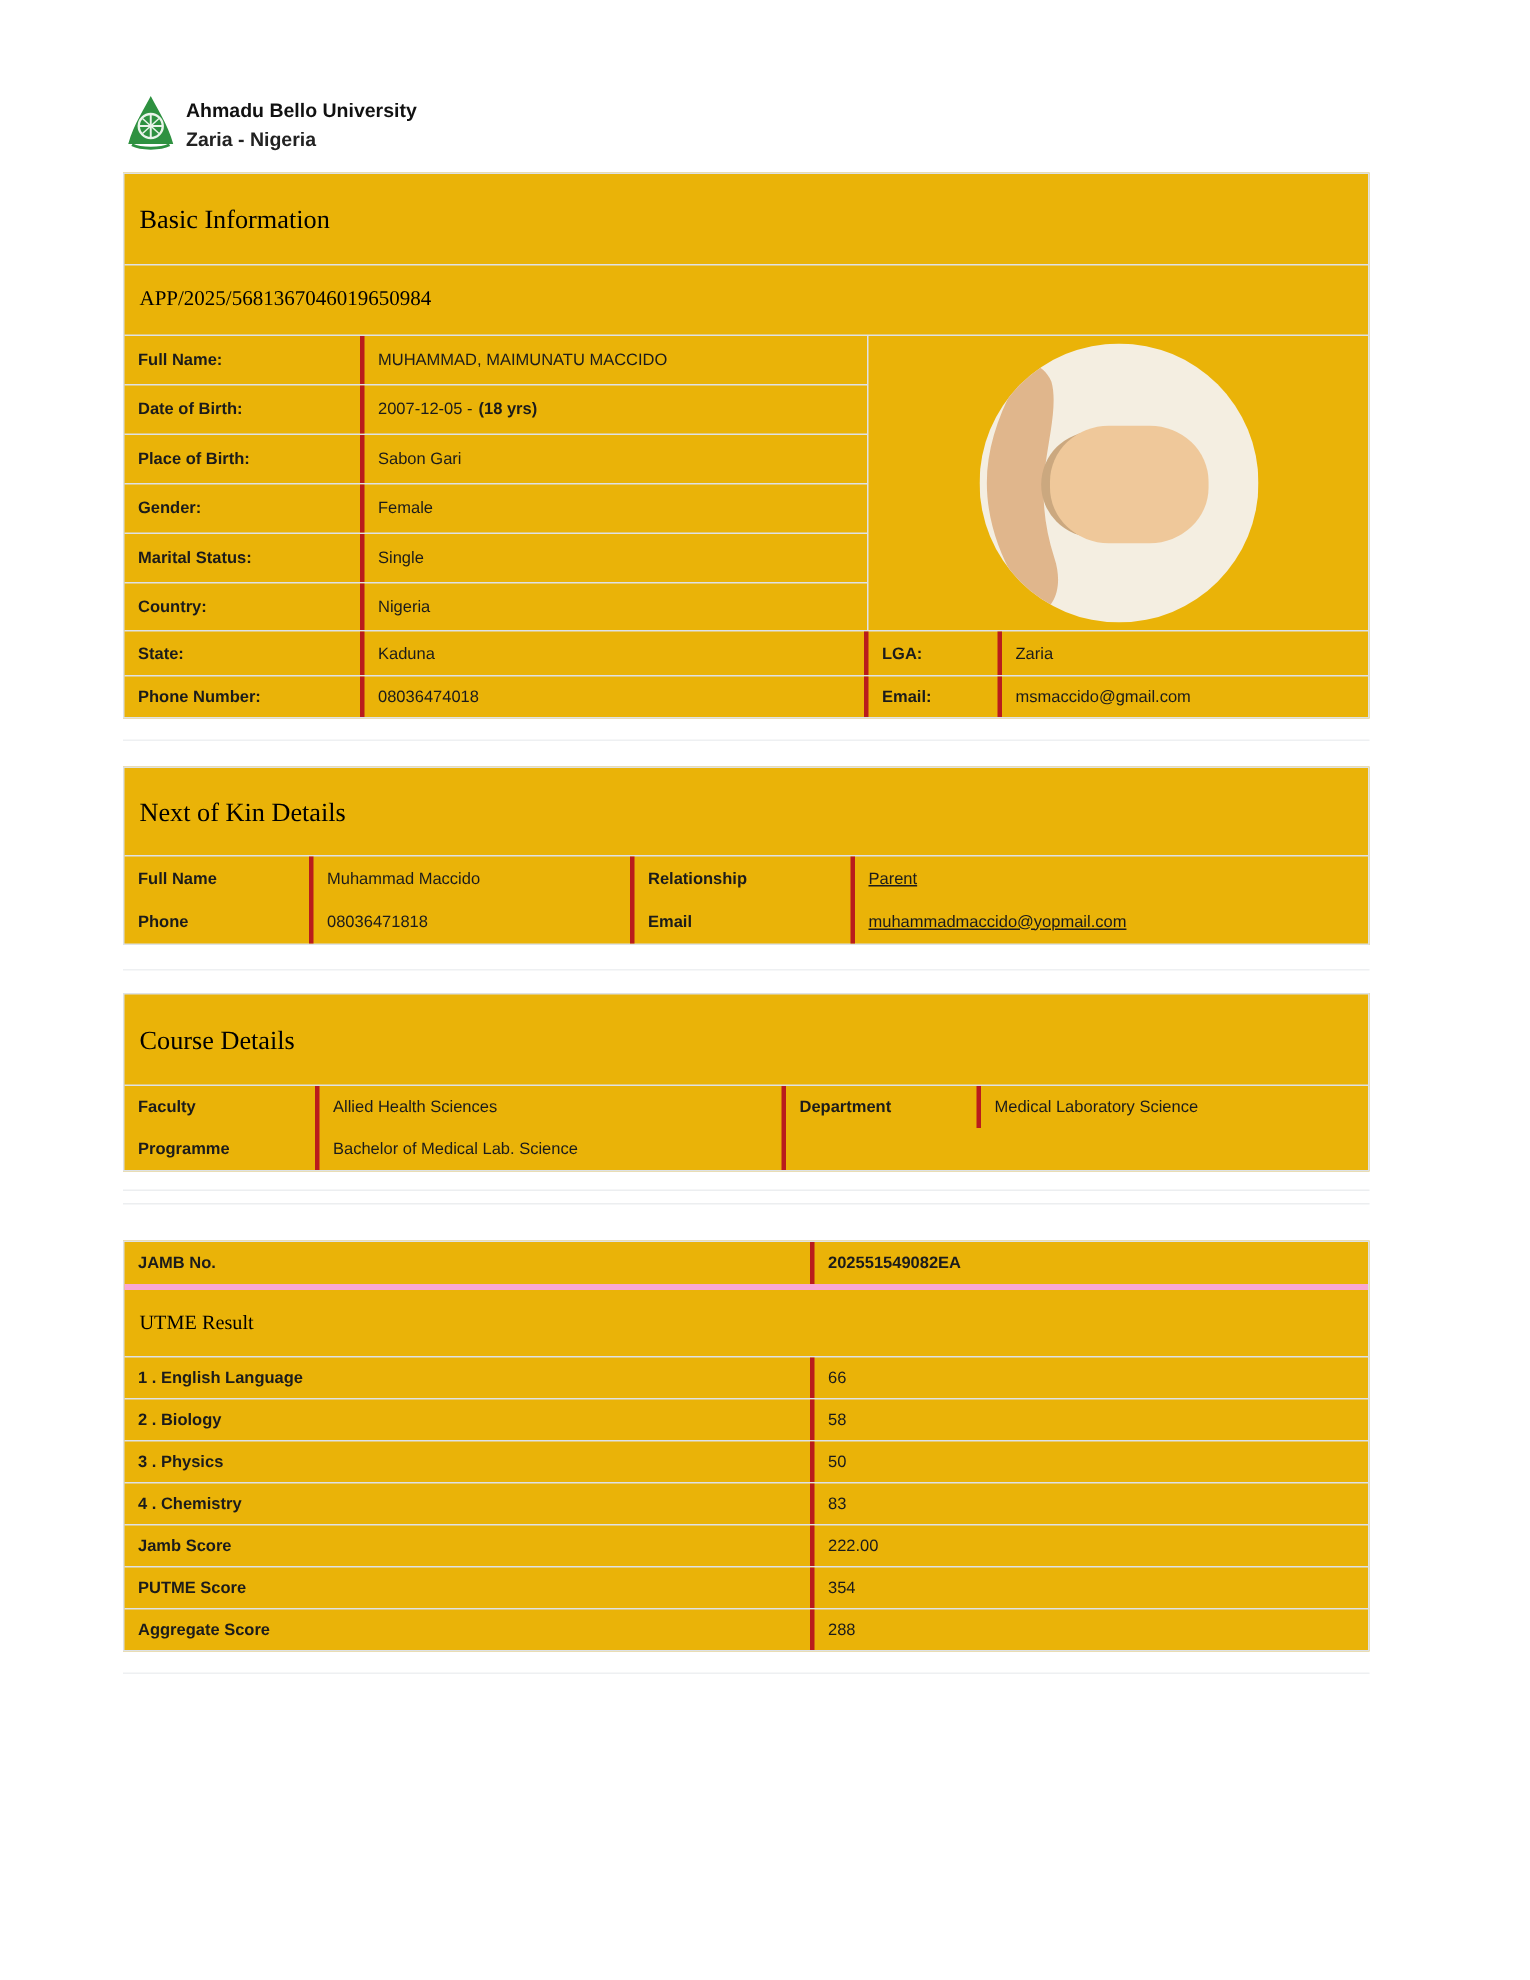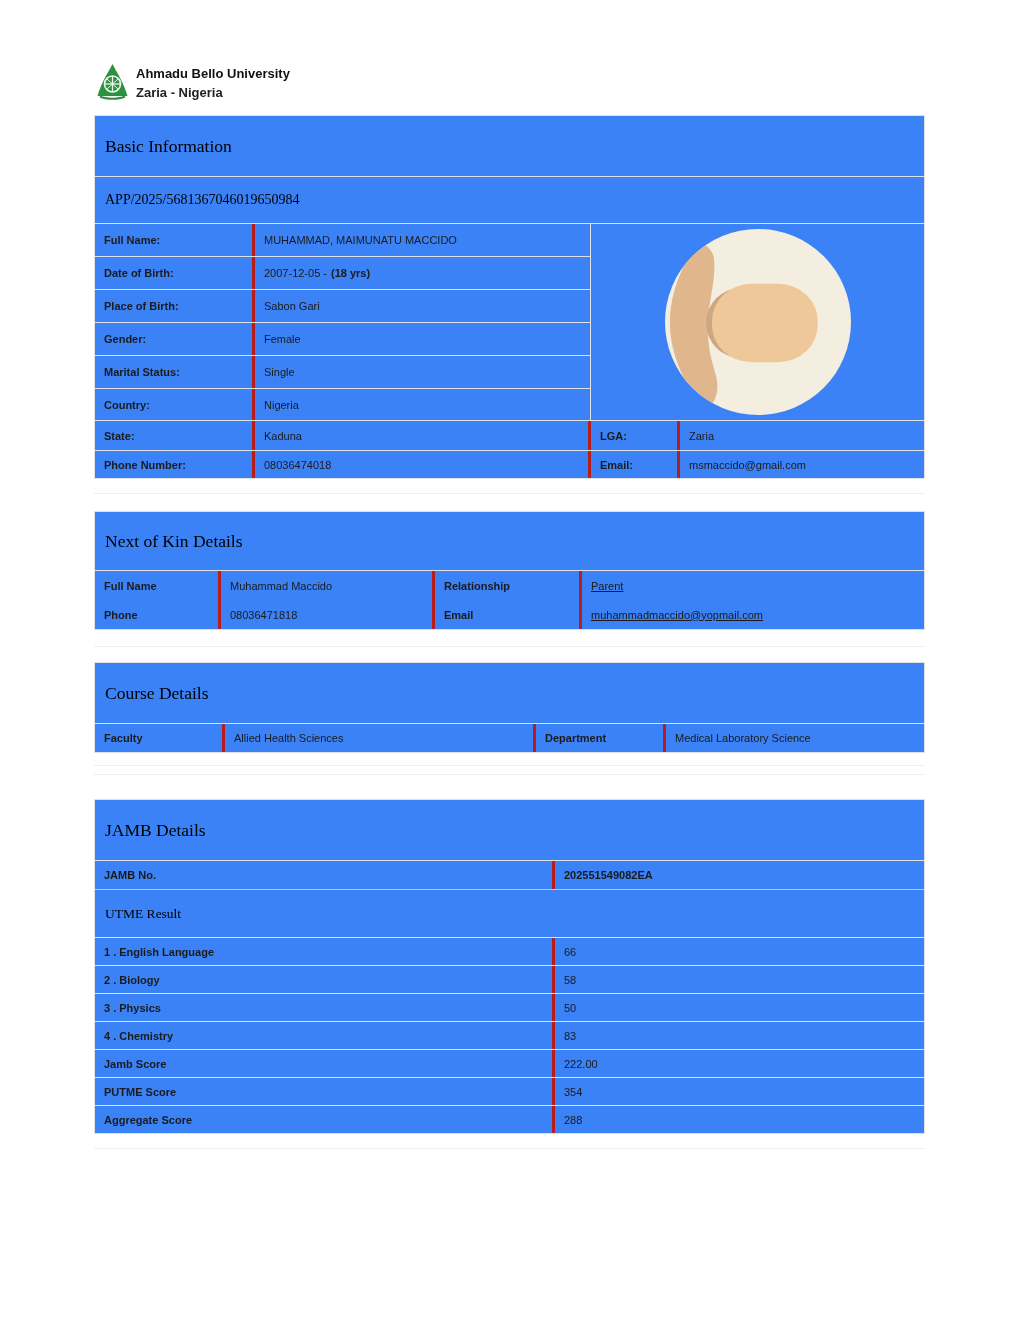"Ahmadu Bello University" .page { left: 94px -> 82px }
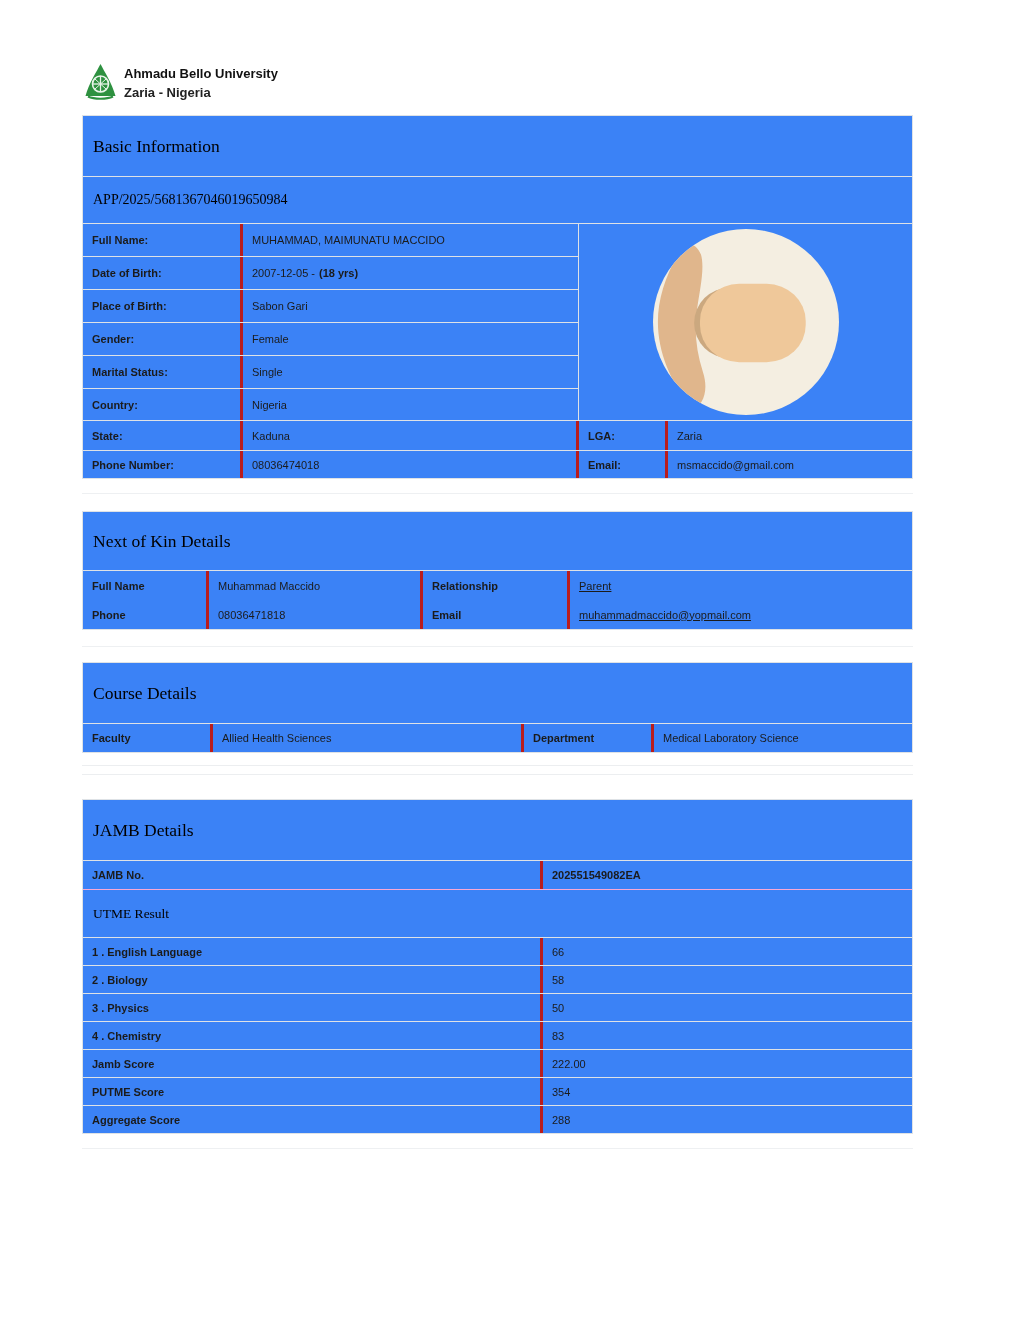"Basic Information" .section { background: #3b82f6 -> #eab308 }
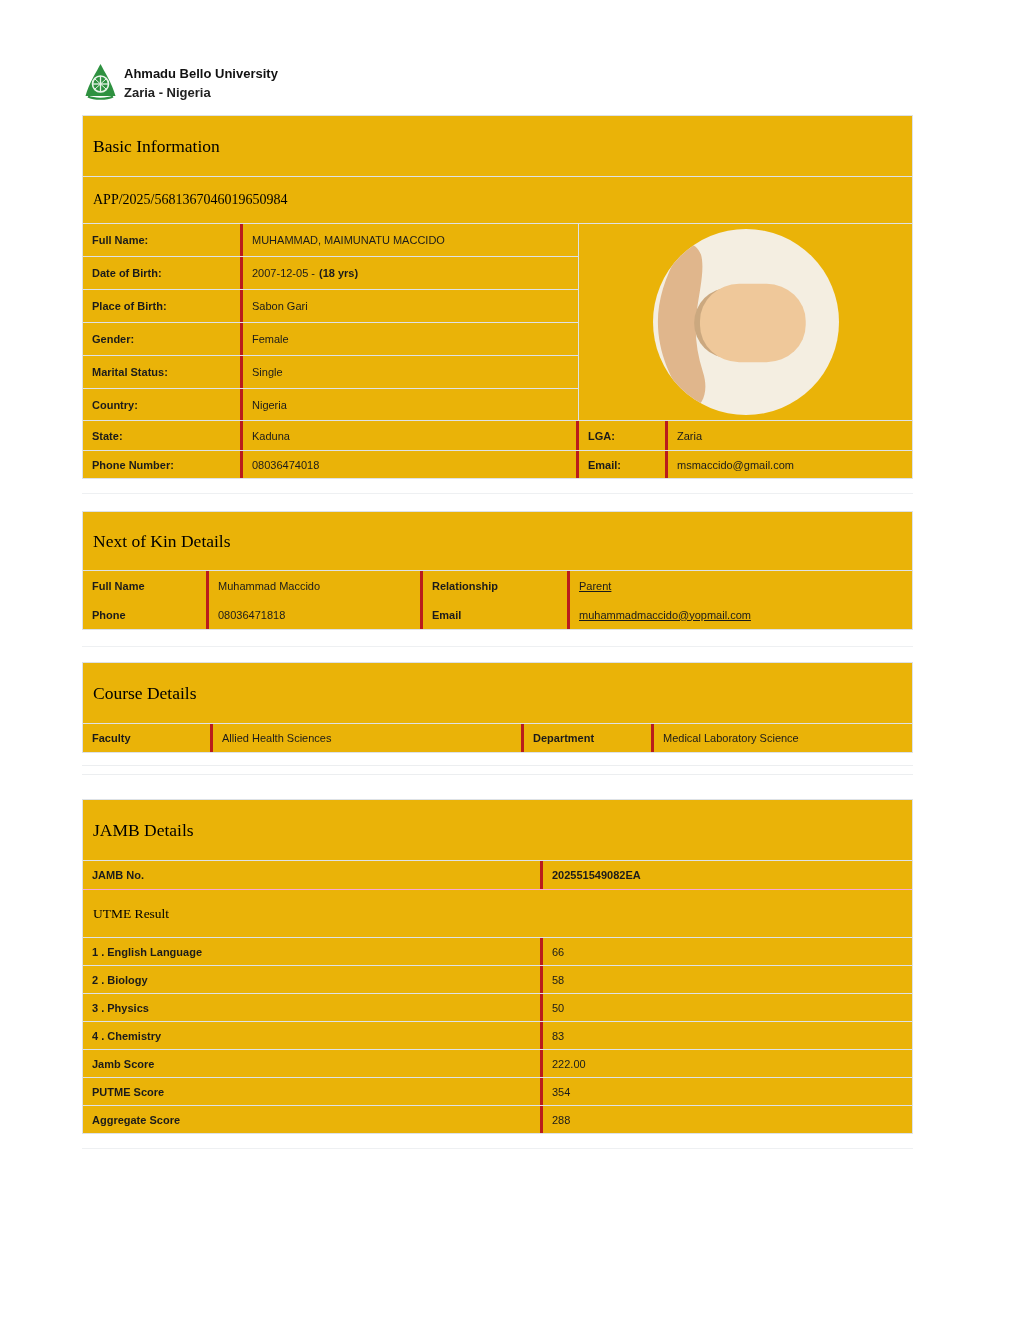"Programme" div.row { html: none -> <div> <div>Programme</div> <div>Bachelor of Medical Lab. Science</div> <div></div> </div> }
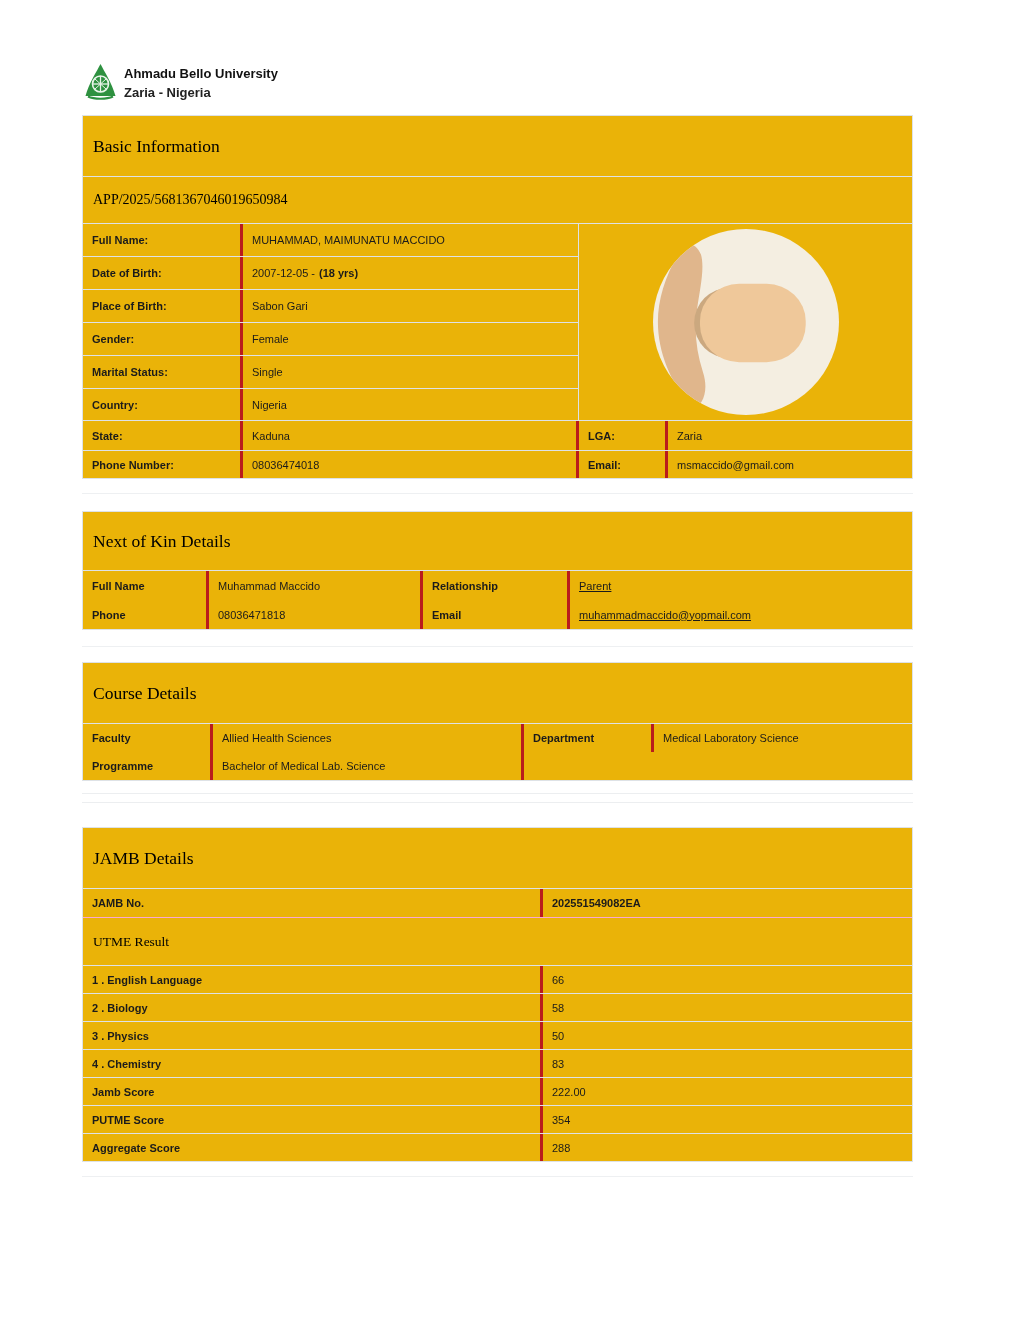"JAMB Details" div.title-row { html: <div>JAMB Details</div> -> none }
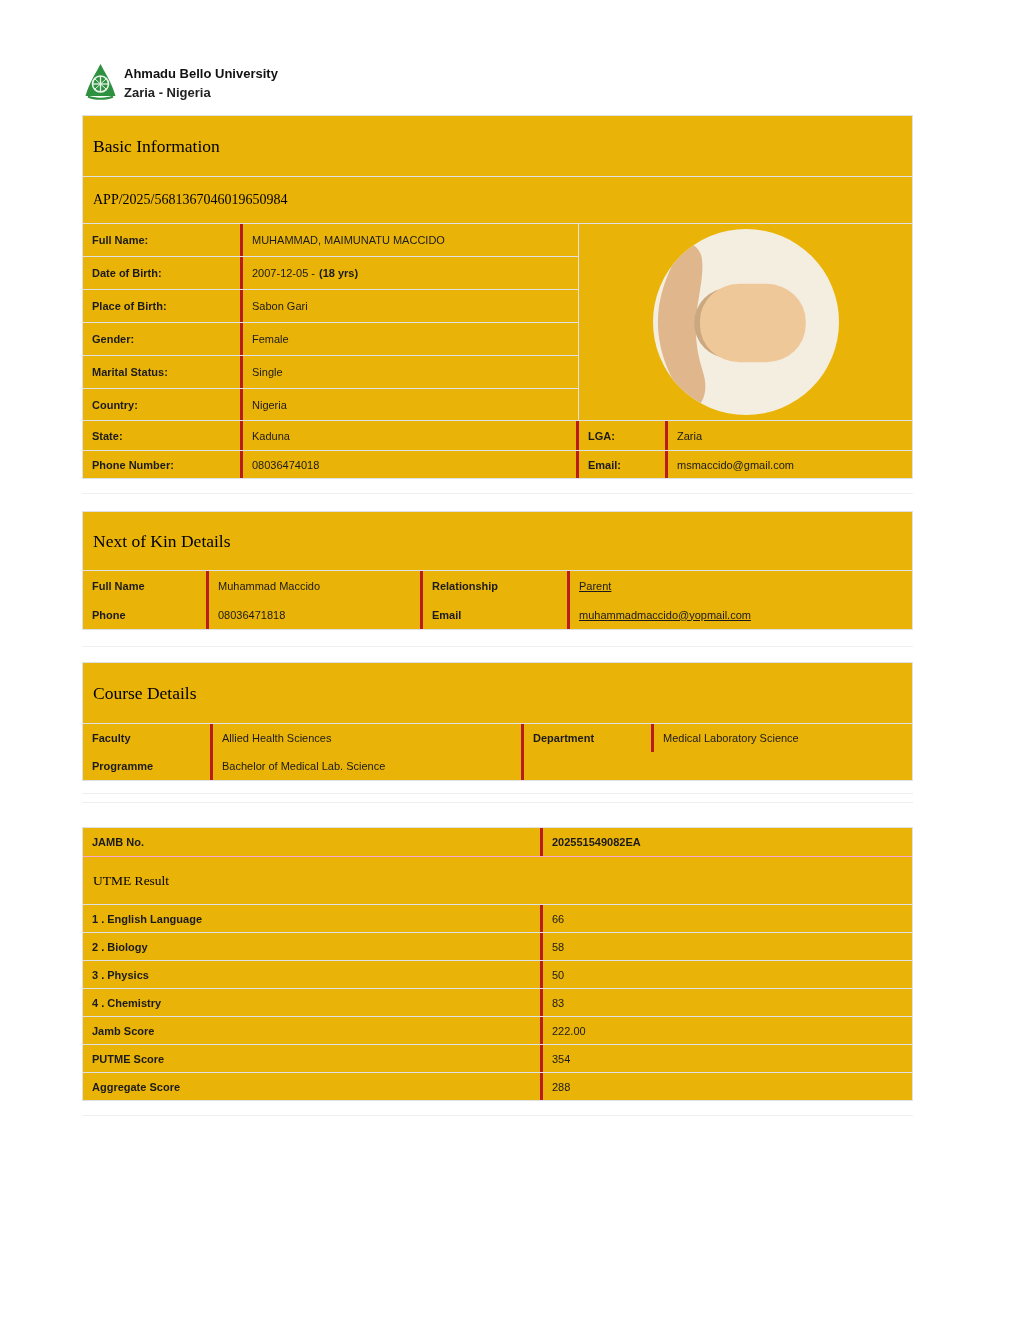"UTME Result" .utme-row { border-top: 1px solid #f9a8d4 -> 4px solid #f9a8d4 }
